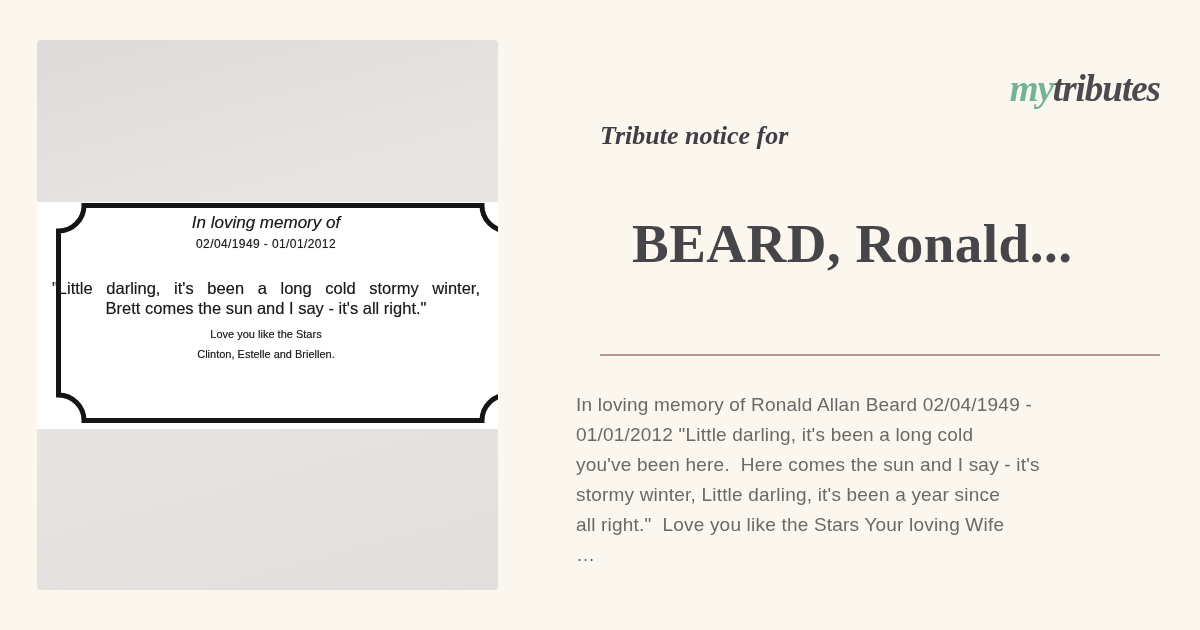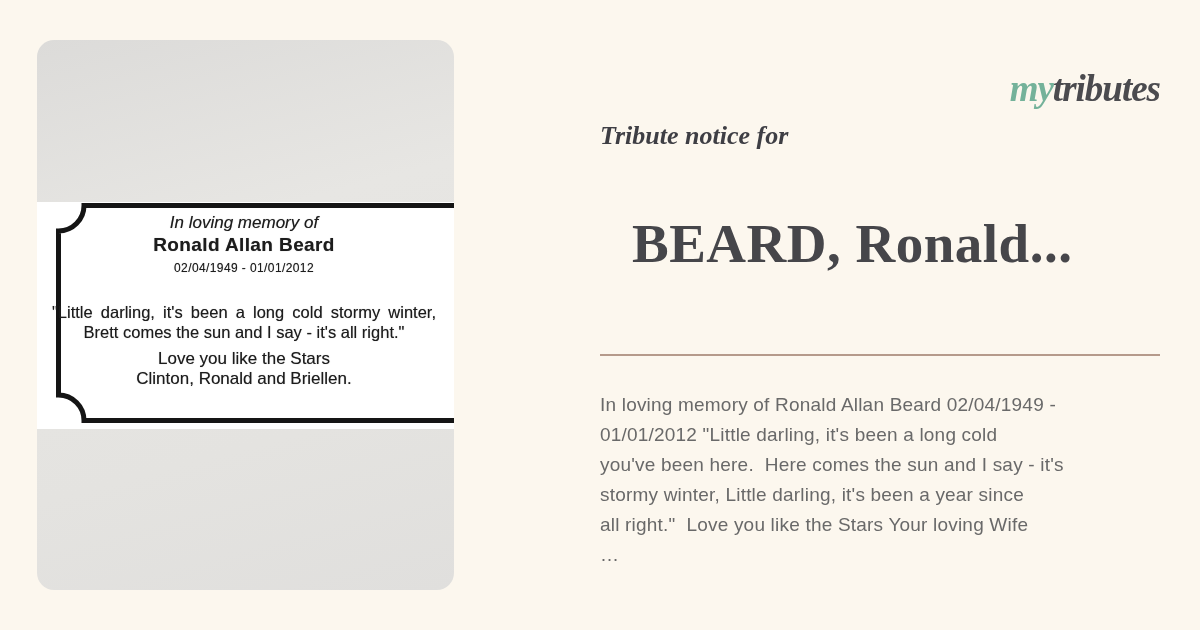"In loving memory of" .notice-image { border-radius: 17px -> 4px; width: 417px -> 461px }
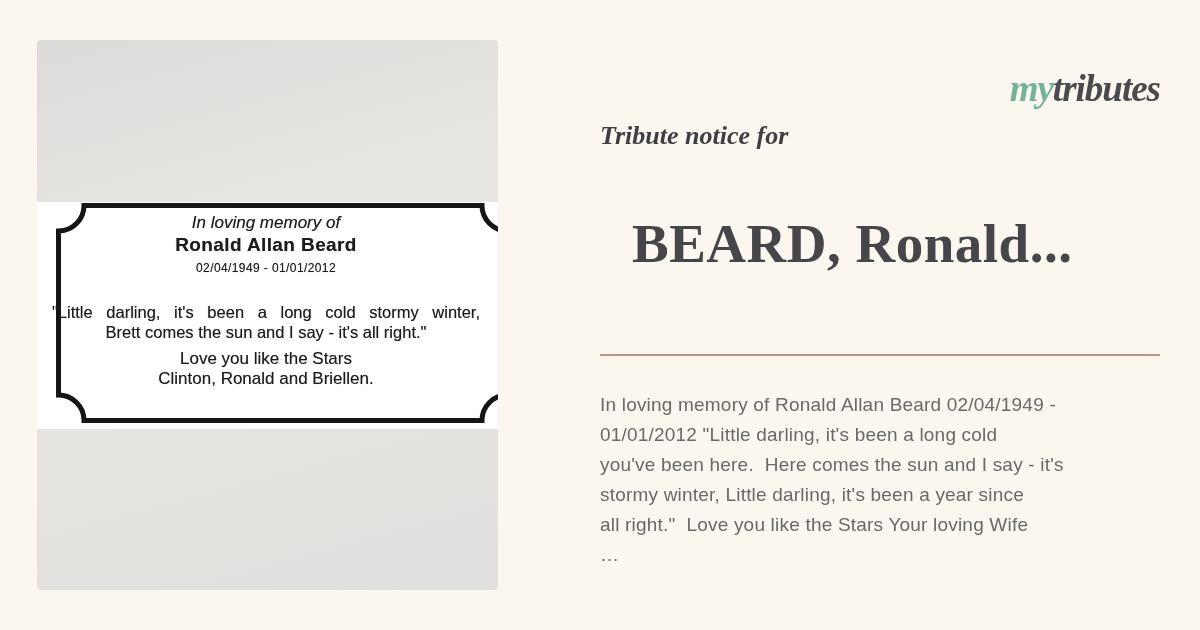"Ronald Allan Beard" div.deceased-name { html: <div>Ronald Allan Beard</div> -> none }
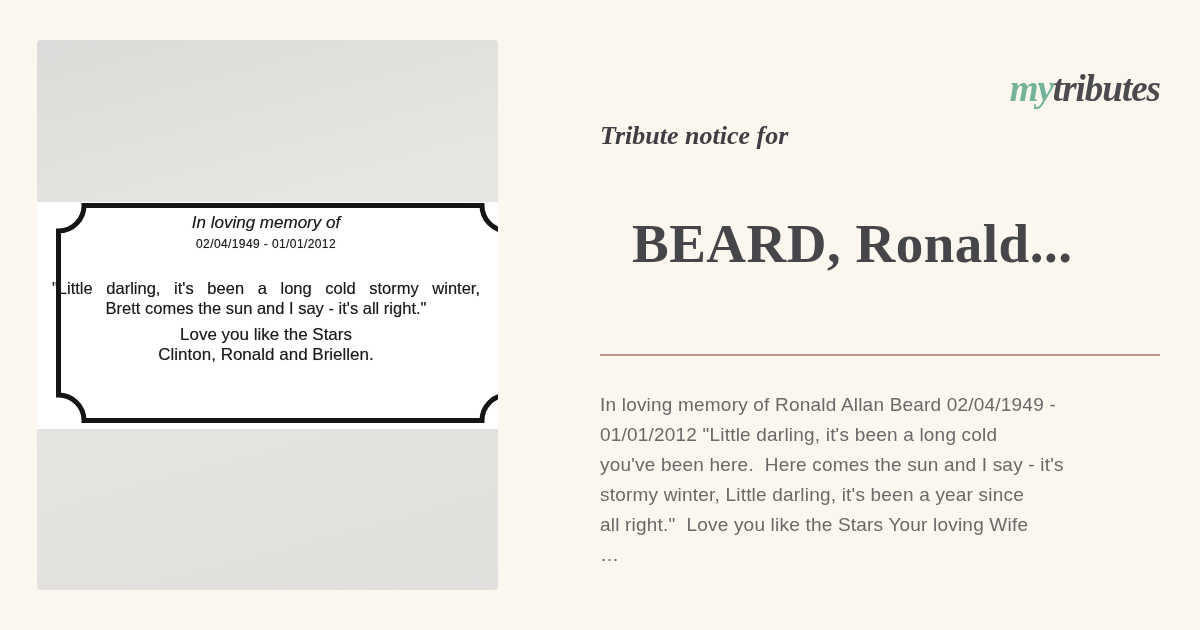"Love you like the Stars" .closing-line { font-size: 17px -> 11px }
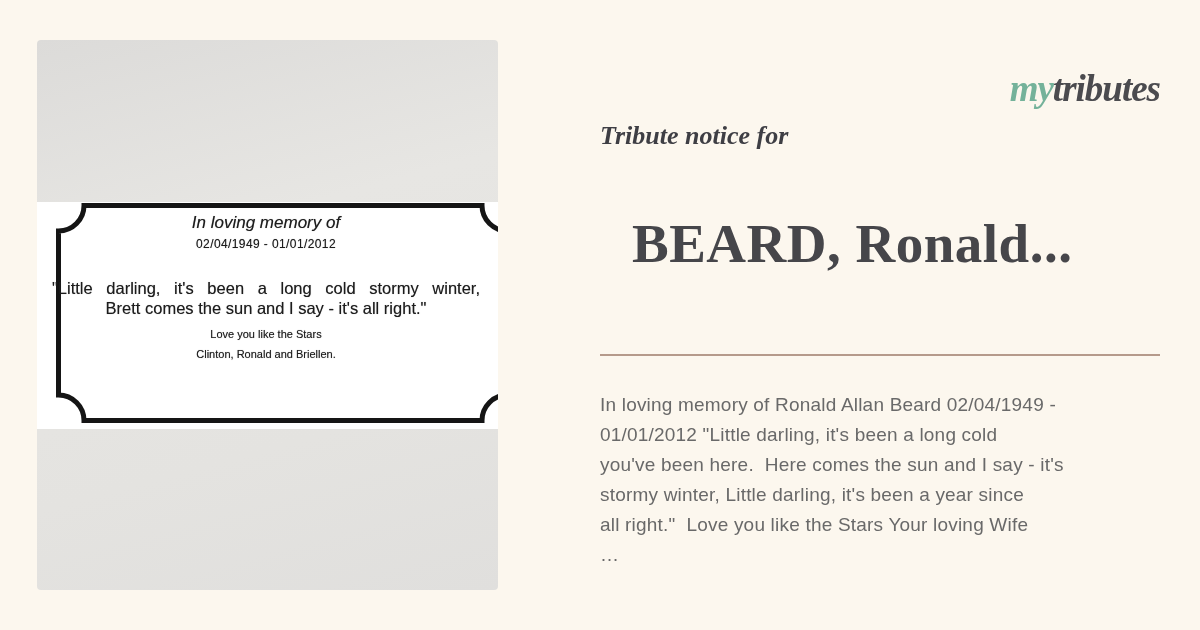"Clinton, Ronald and Briellen." div.closing-line { text: Ronald -> Estelle }
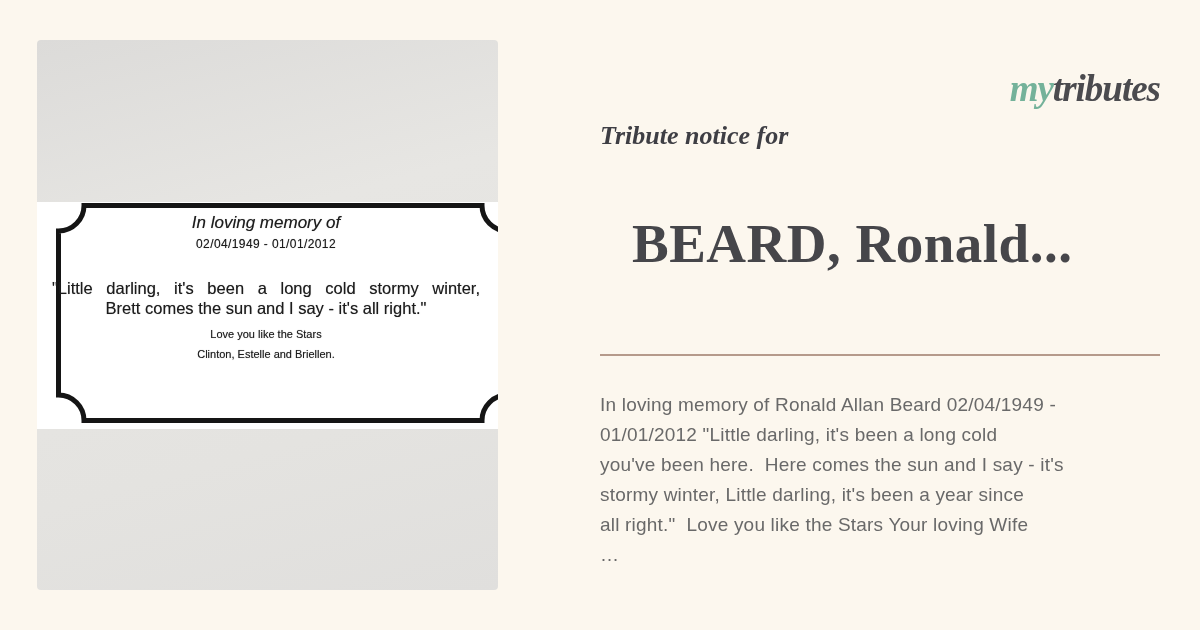"In loving memory of Ronald" .body-text { left: 600px -> 576px }
